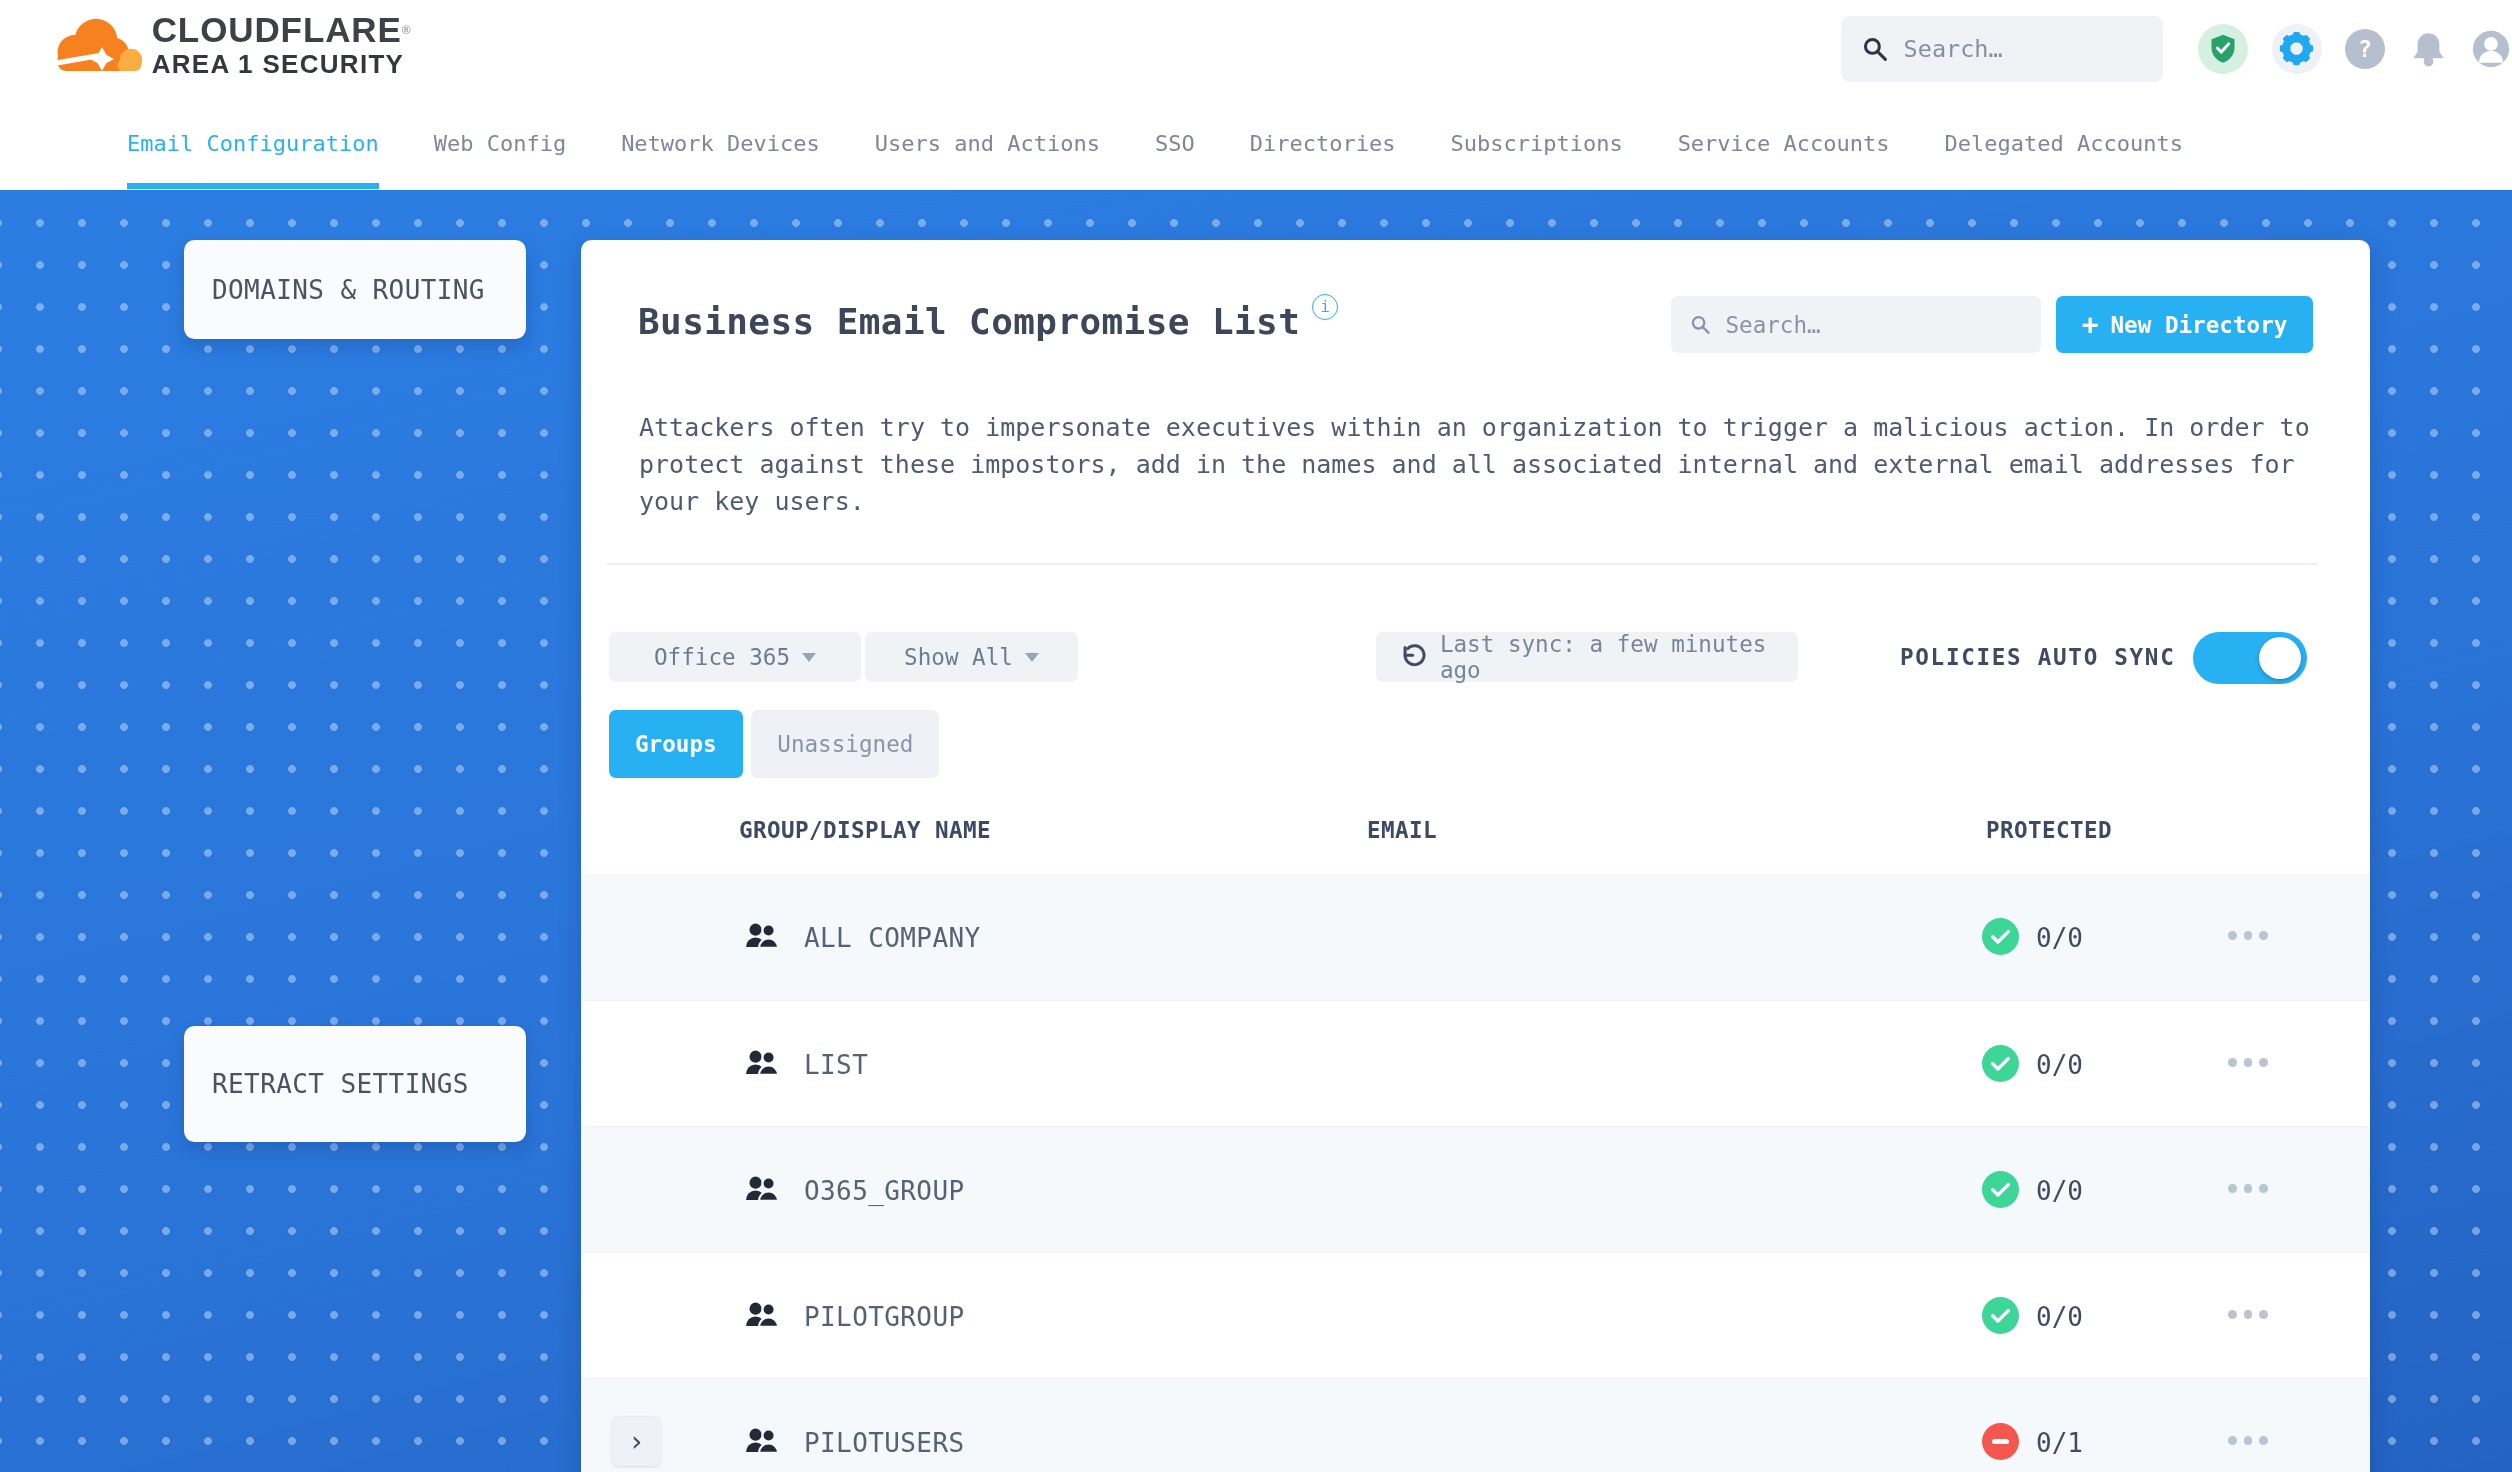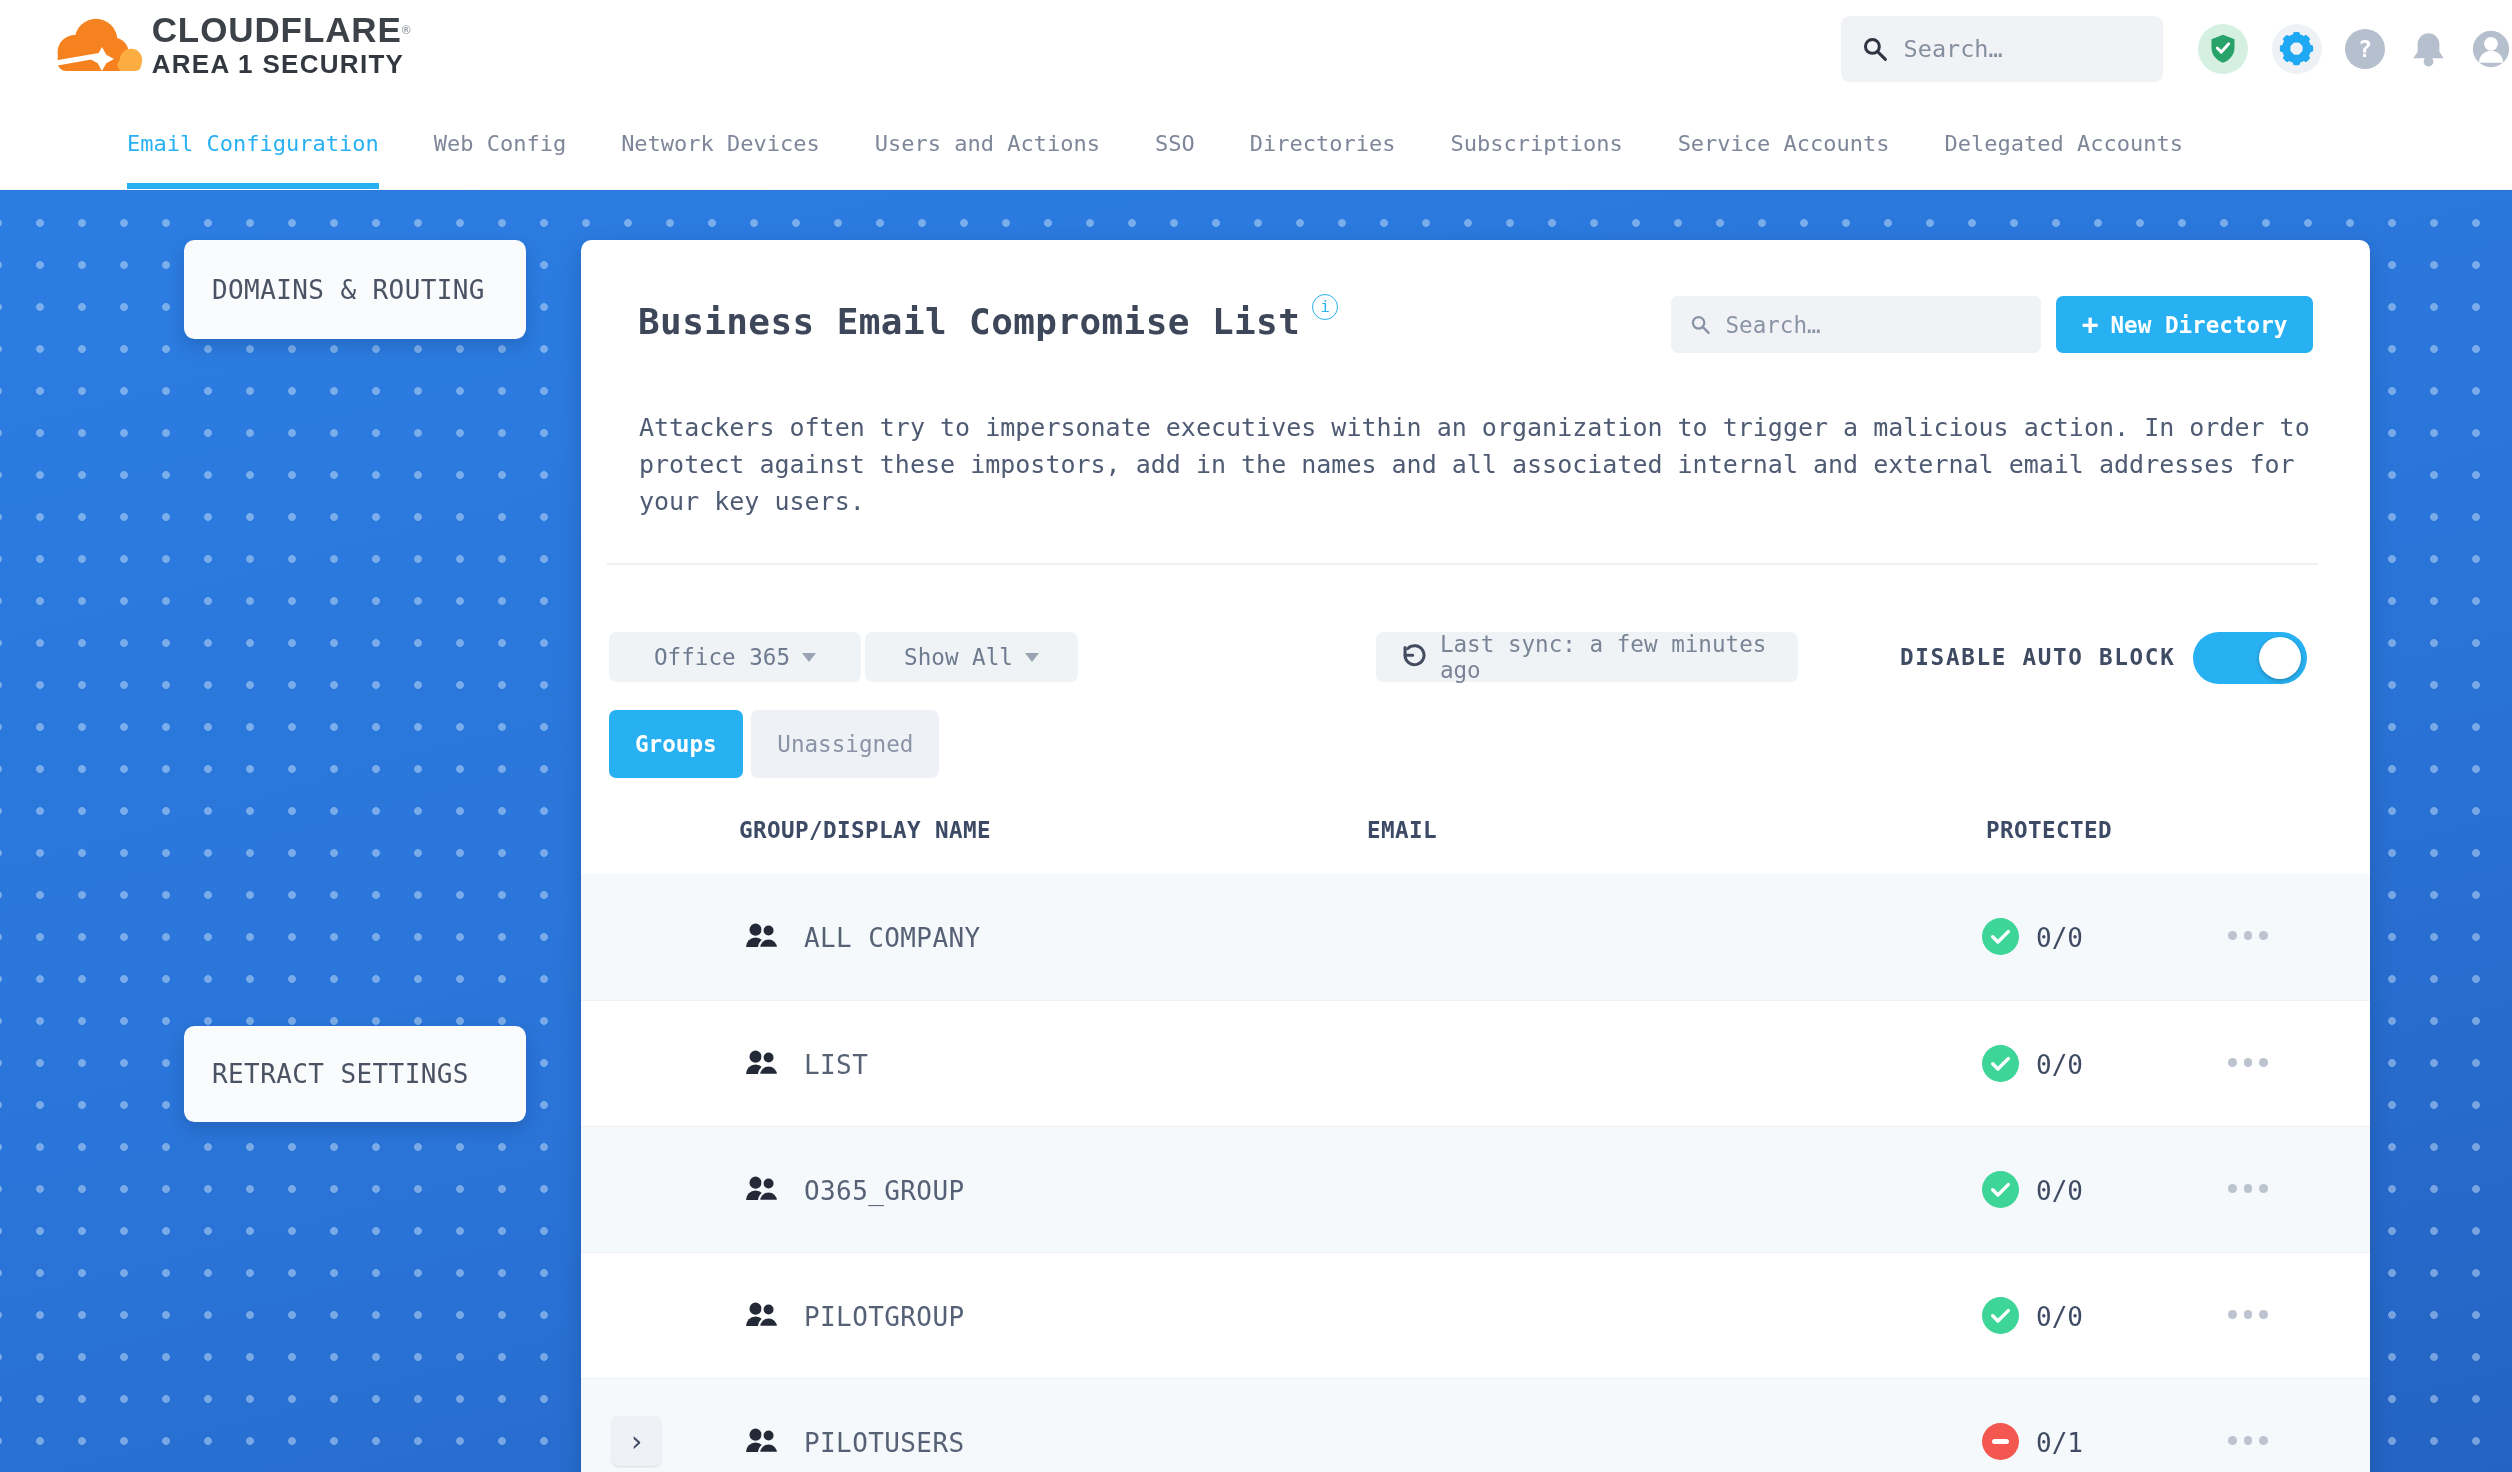"DISABLE AUTO BLOCK" div.autosync-label { text: DISABLE AUTO BLOCK -> POLICIES AUTO SYNC }
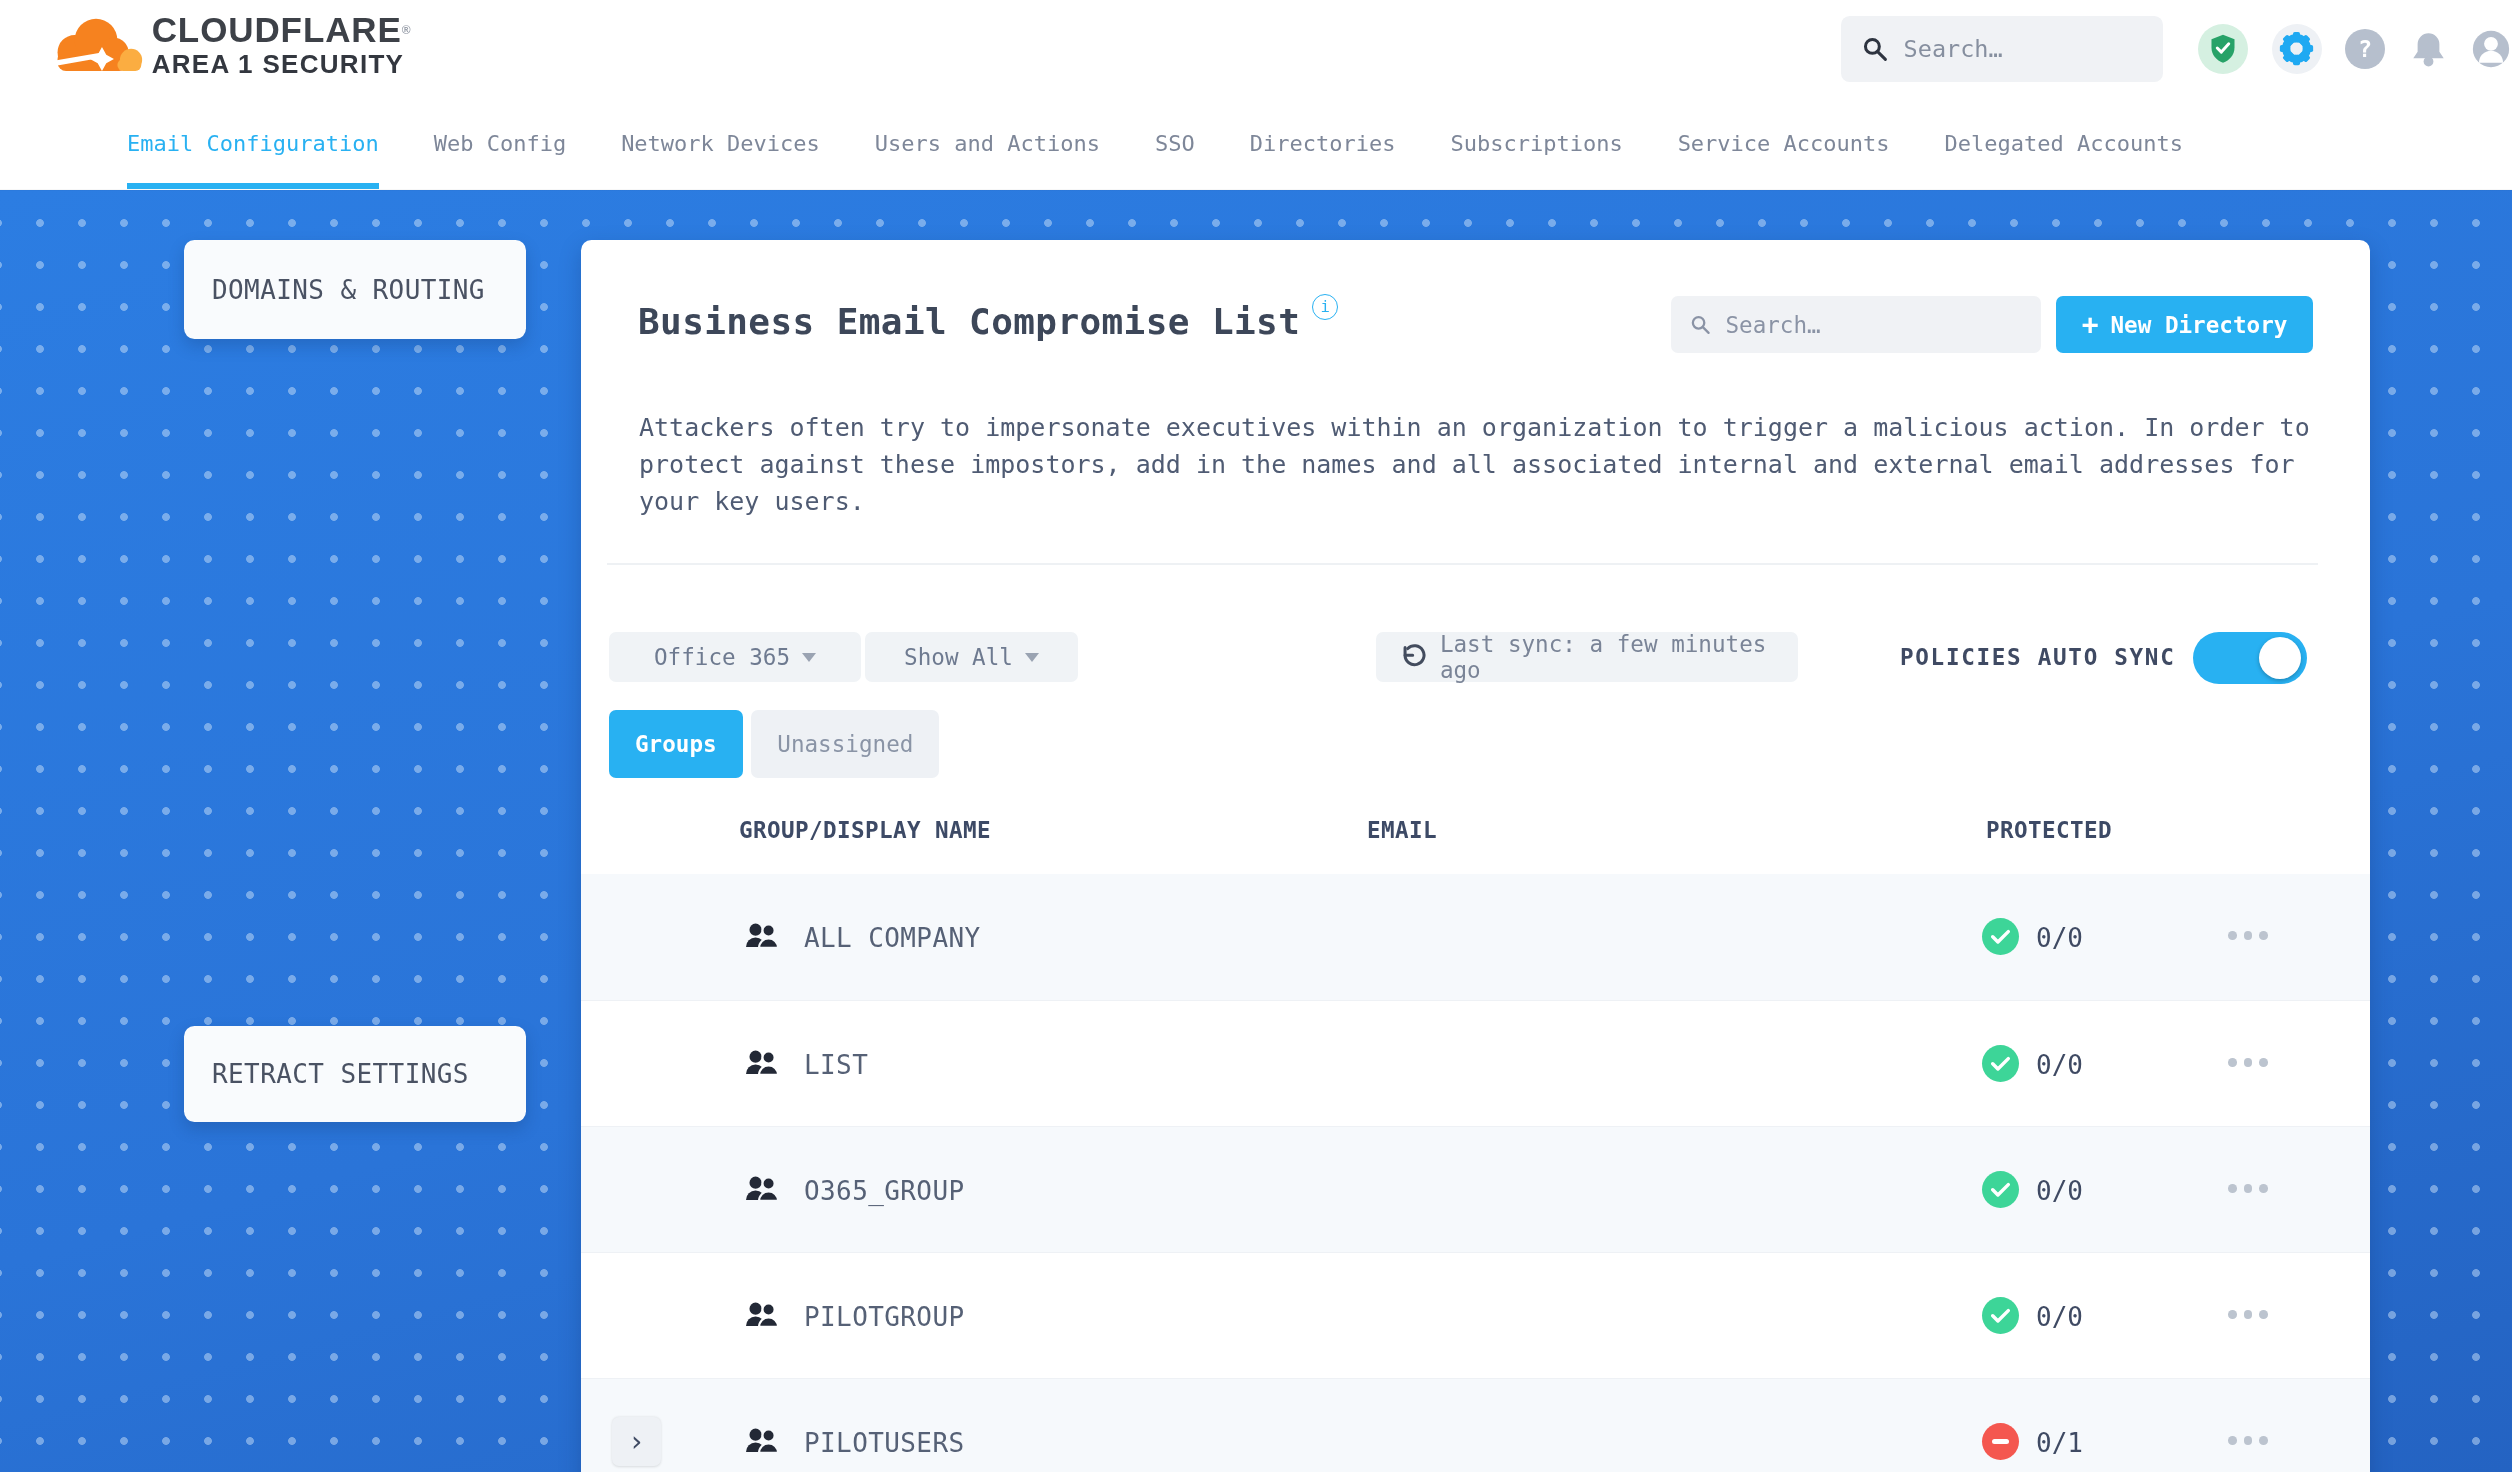"RETRACT SETTINGS" .sc-3 { height: 96px -> 116px }
